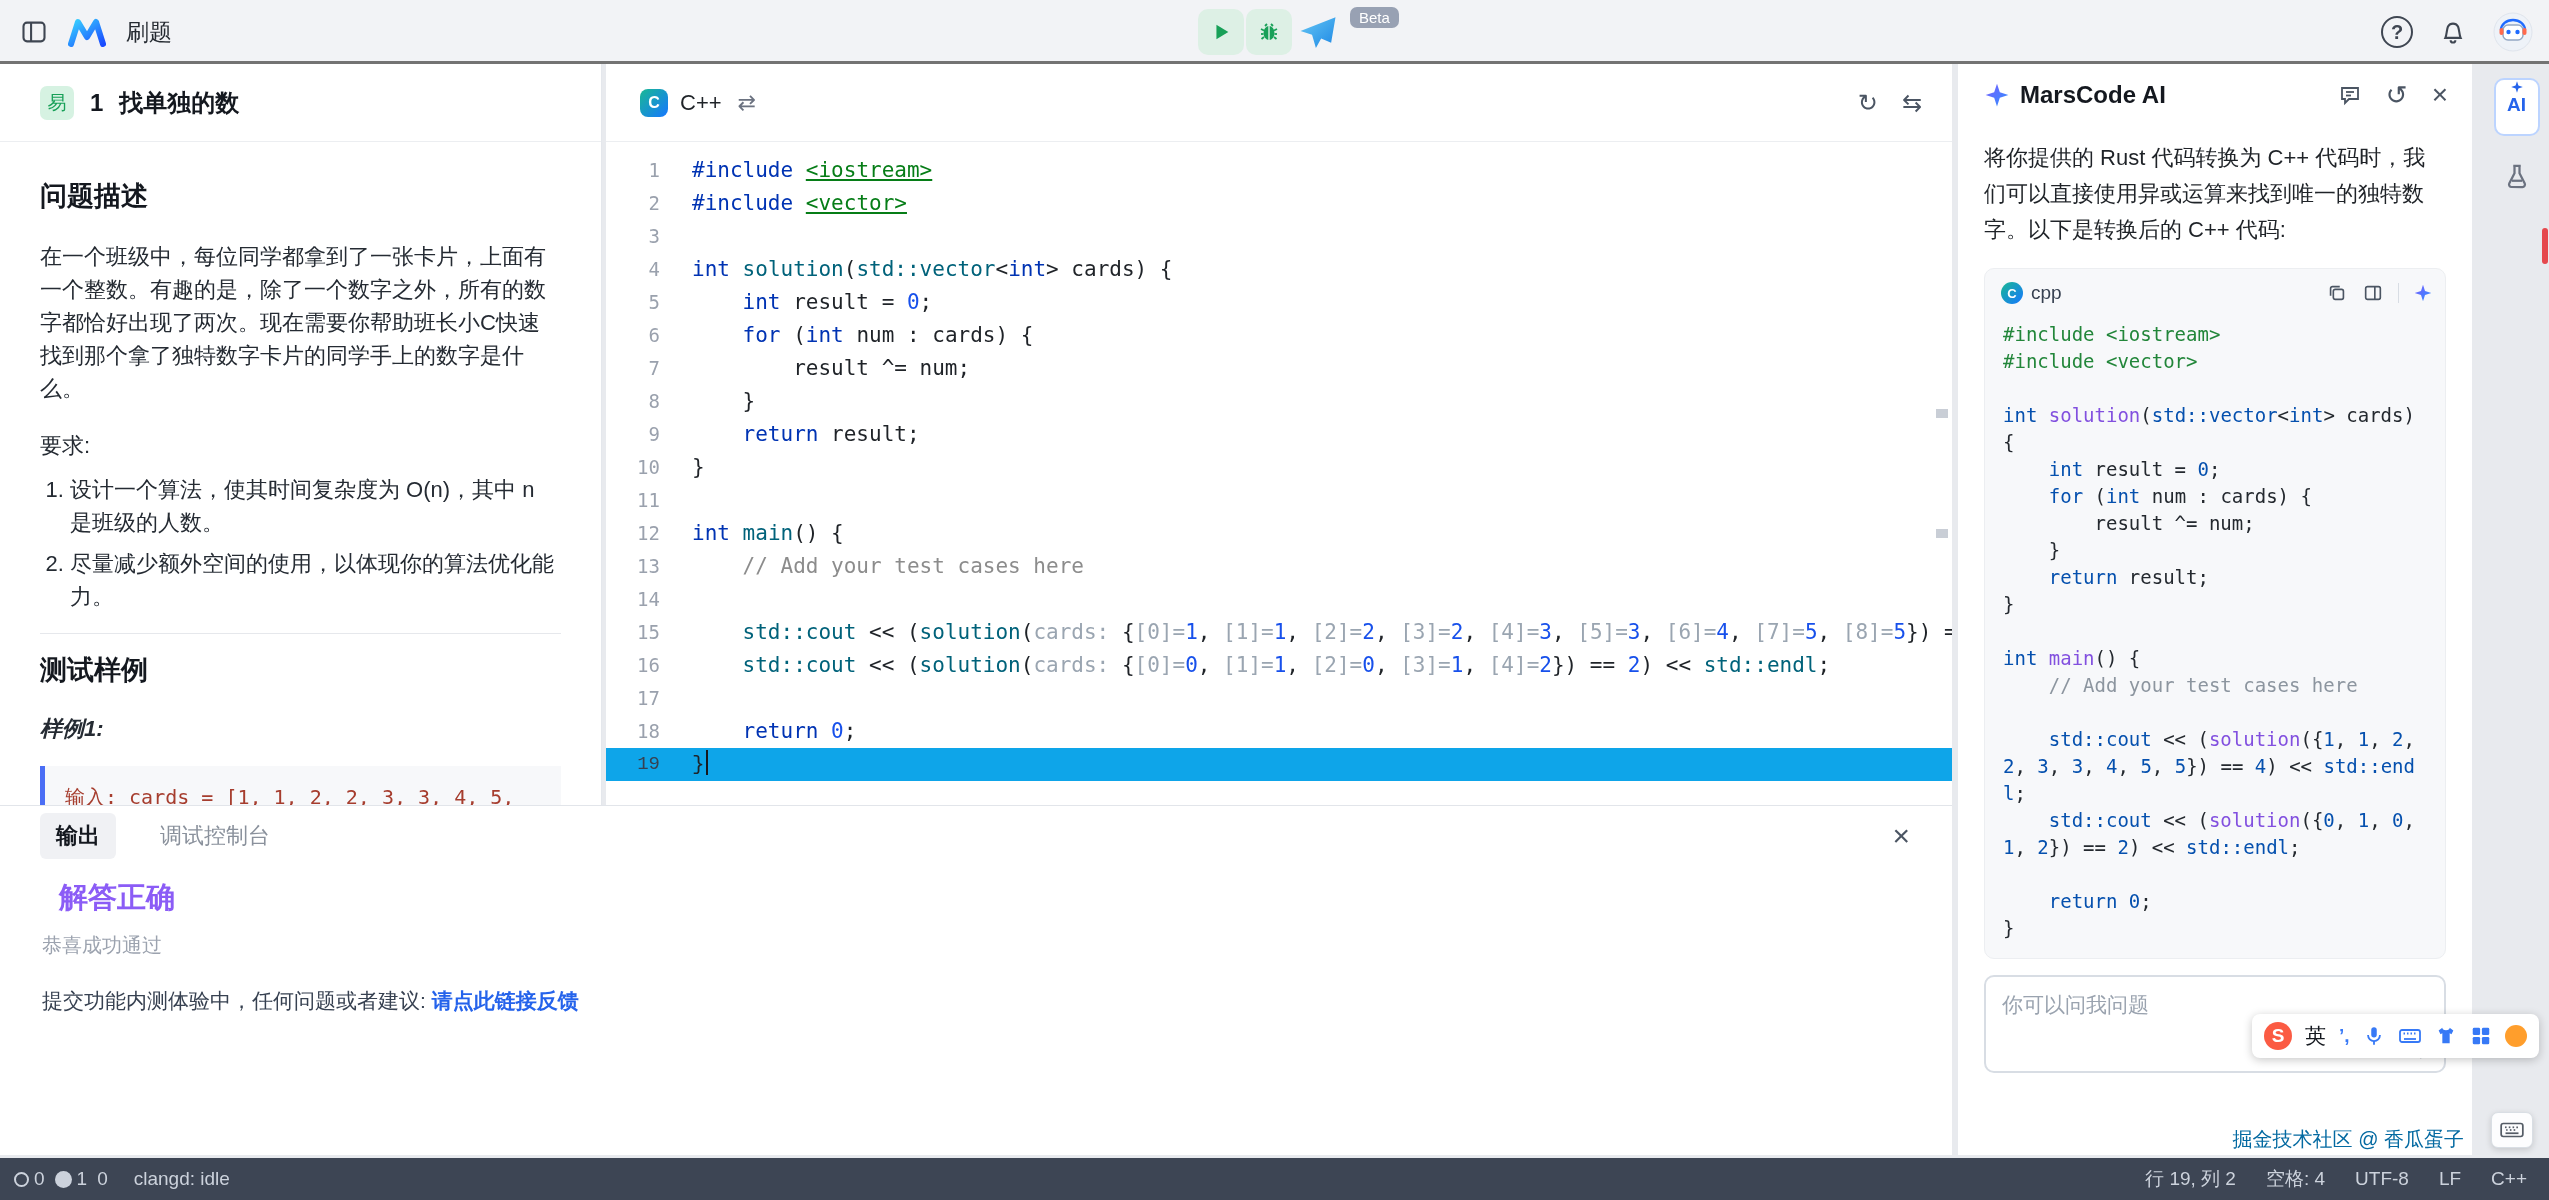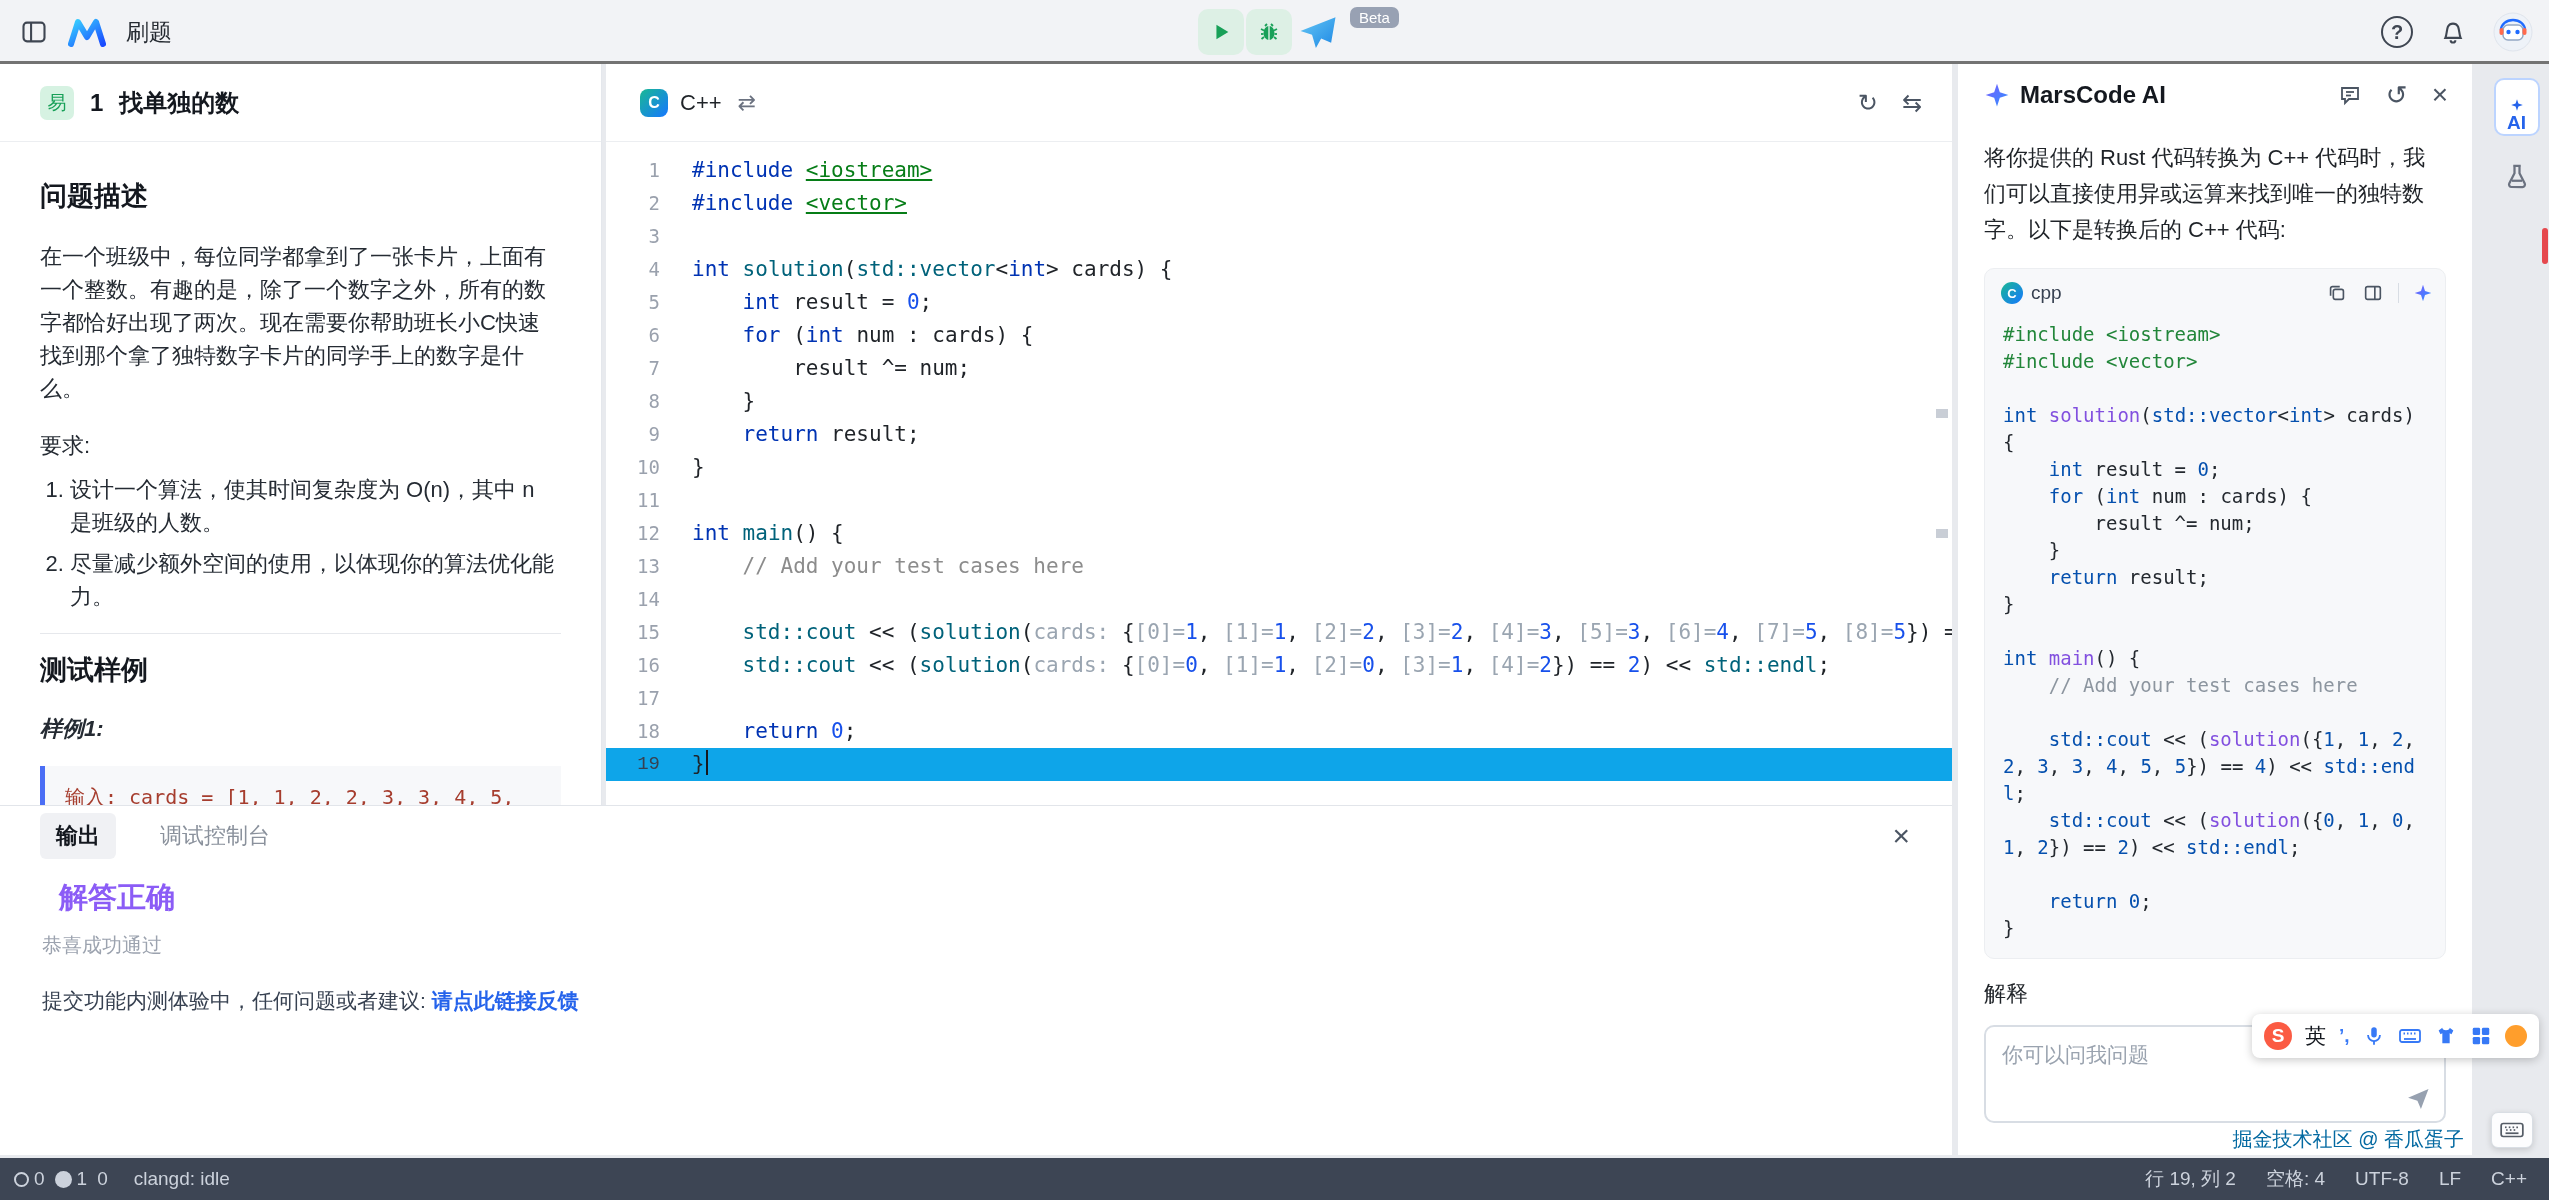"AI" .ai-side-btn { justify-content: flex-end -> flex-start }
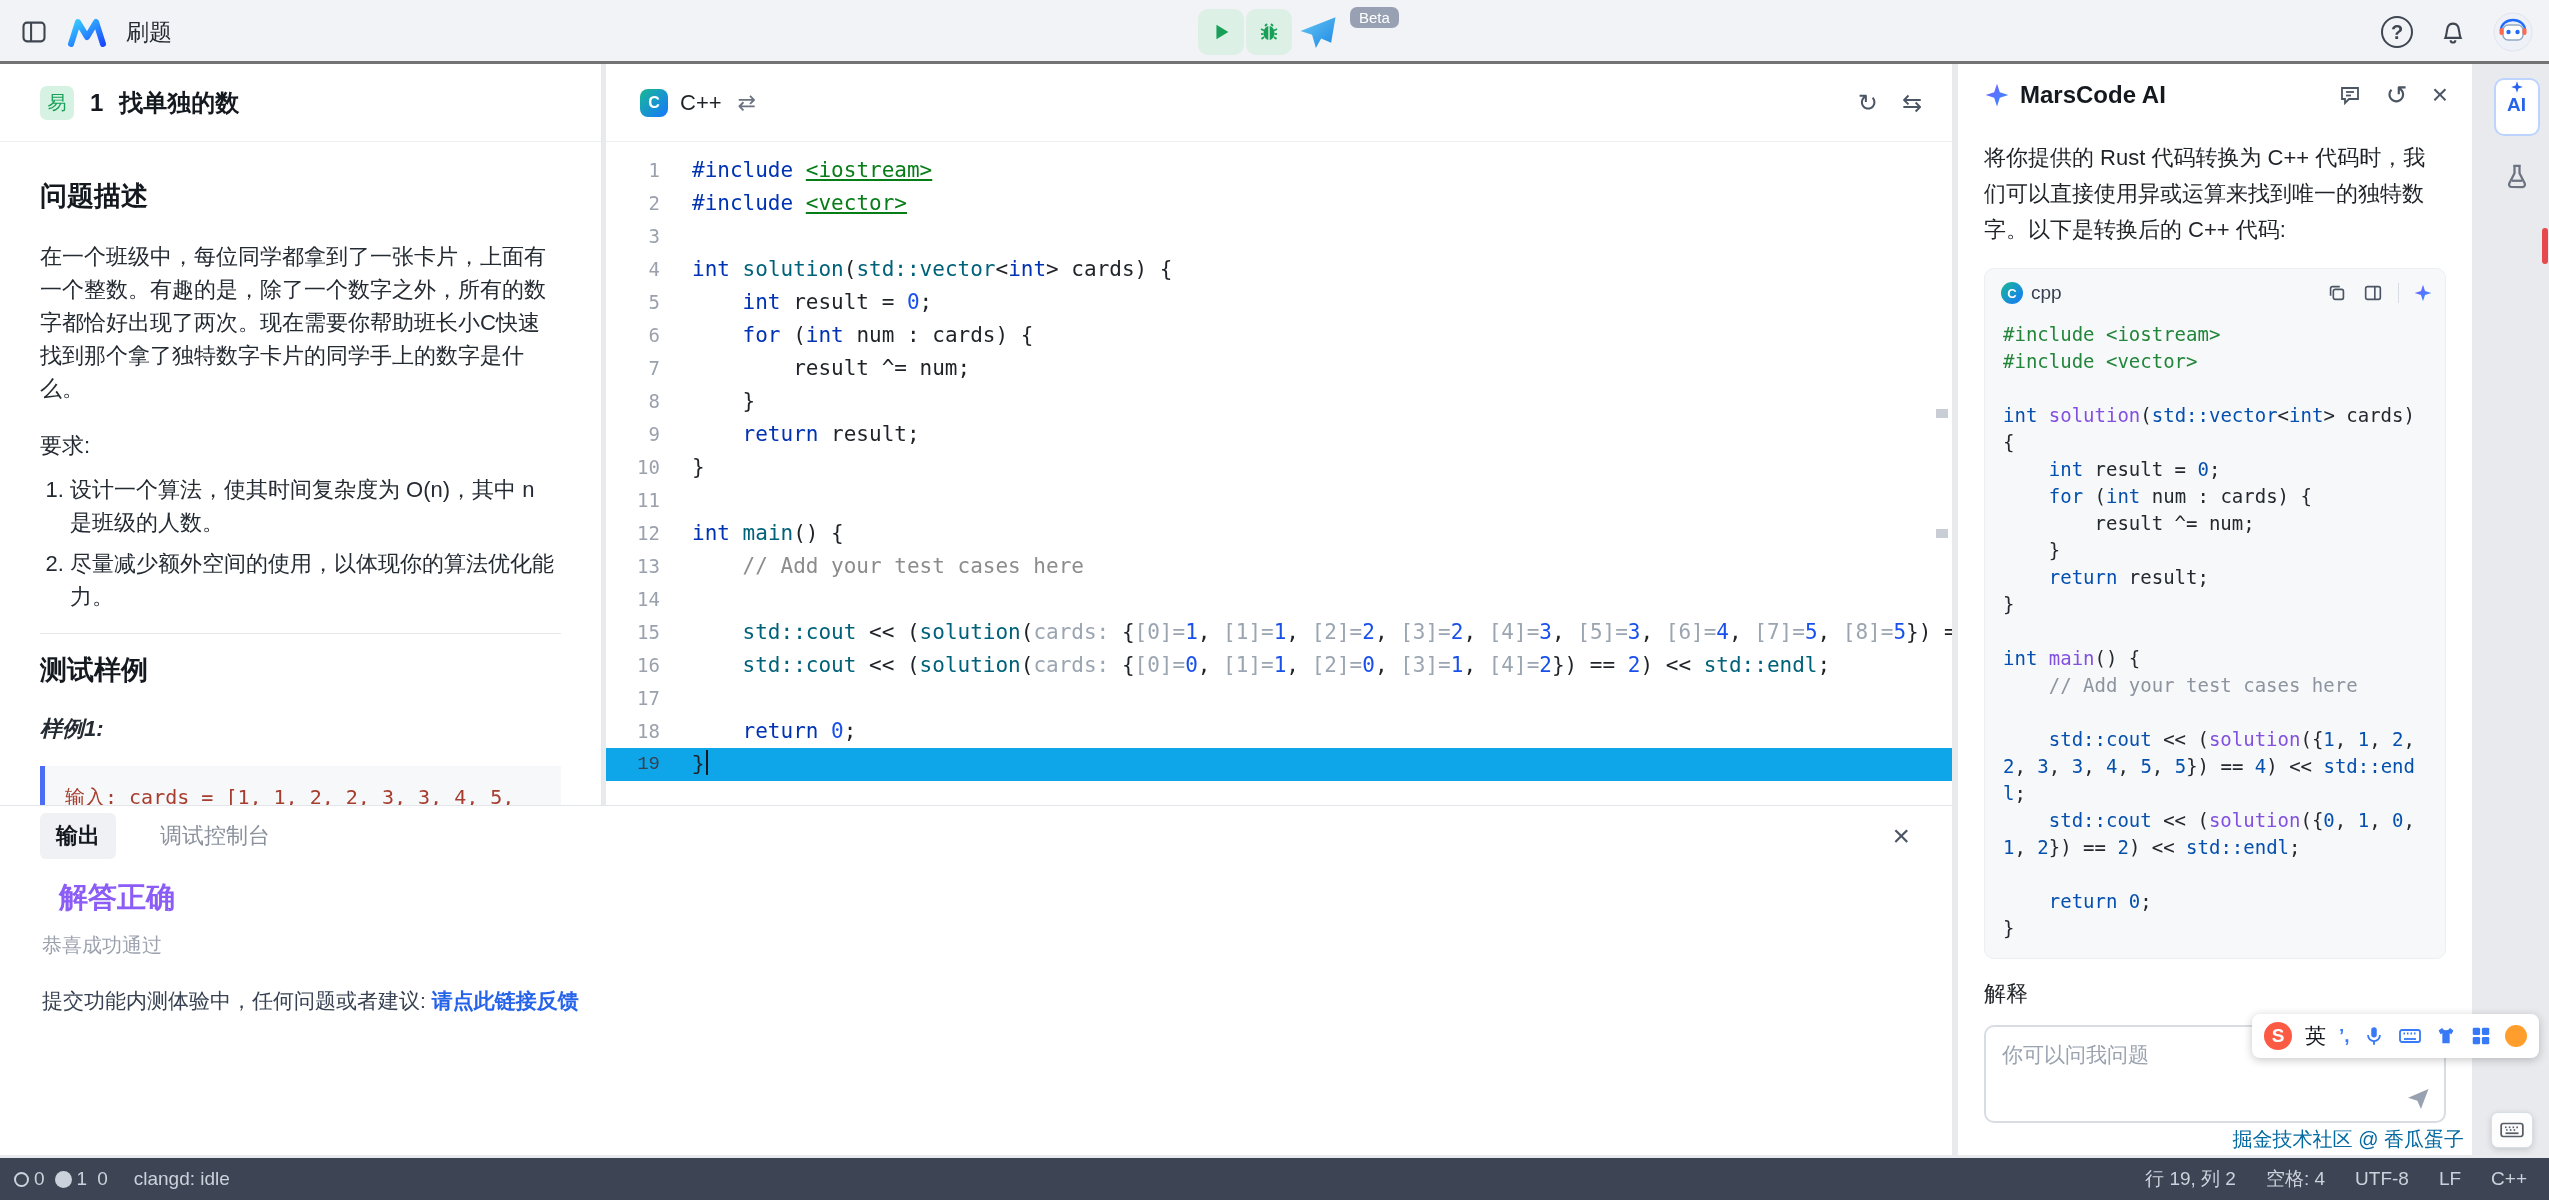"解释" div.explain-label { html: <div>解释</div> -> none }
